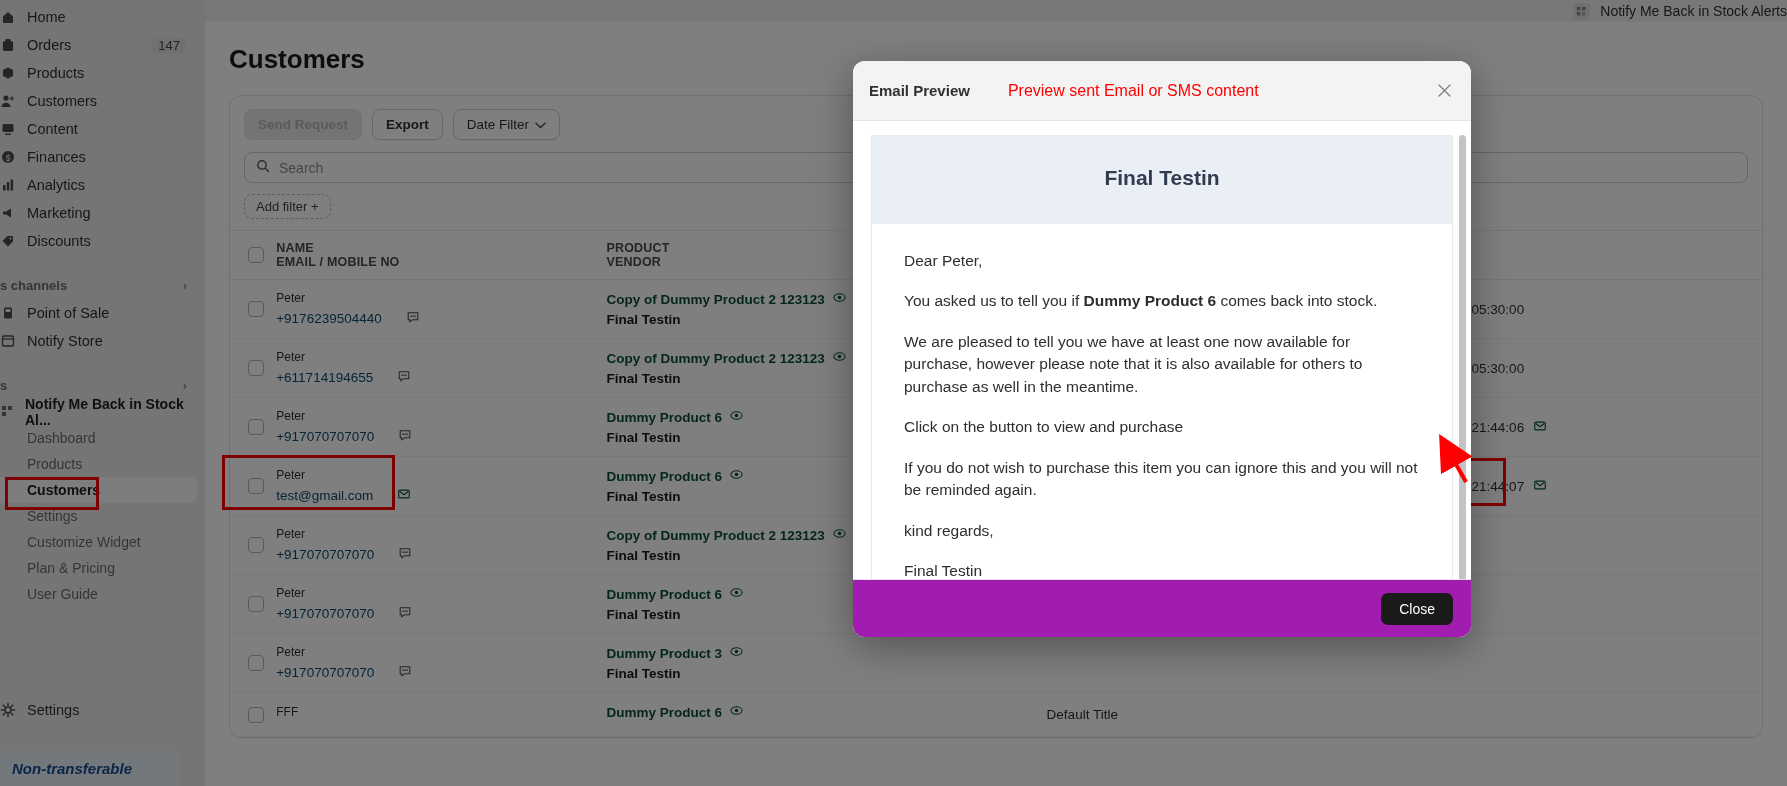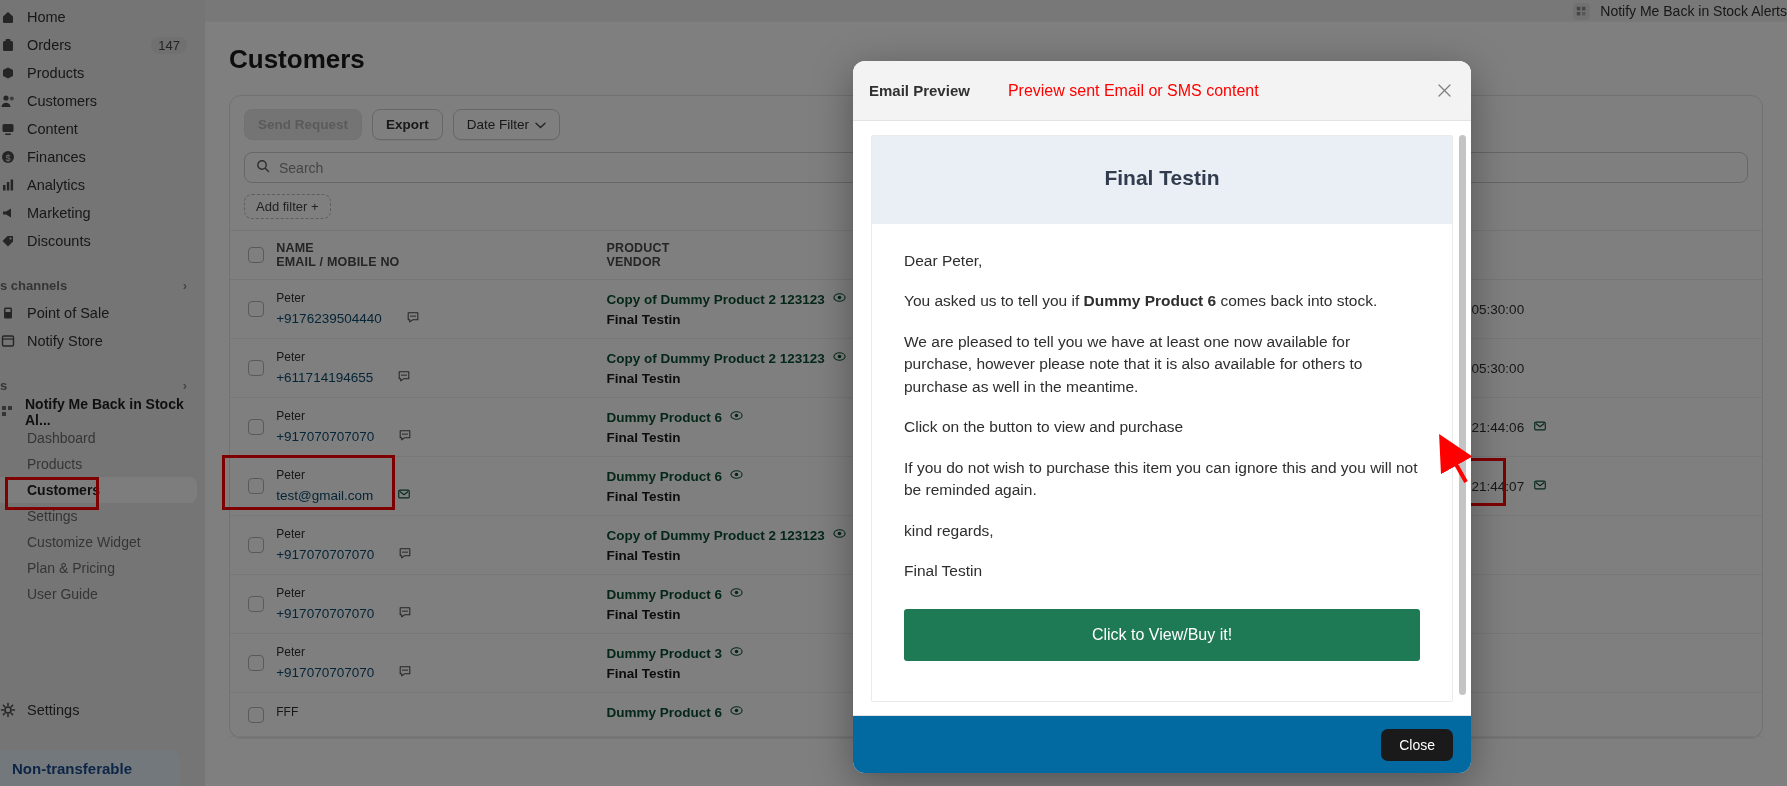"Email Preview" .modal { height: 712px -> 576px }
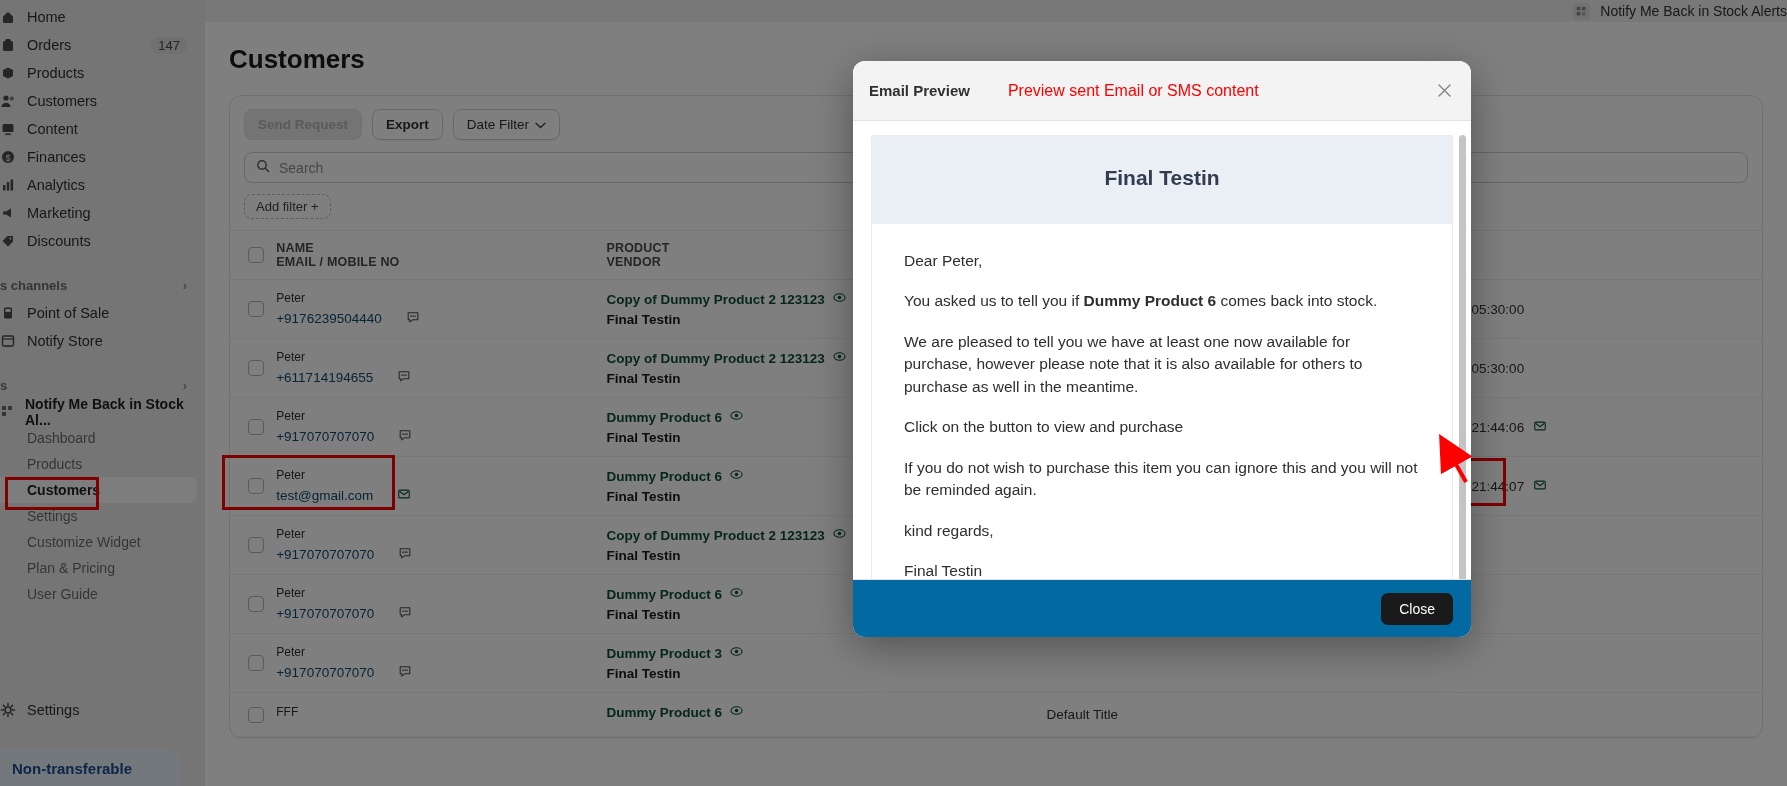"Close" .modal-foot { background: #0369a1 -> #a21caf }
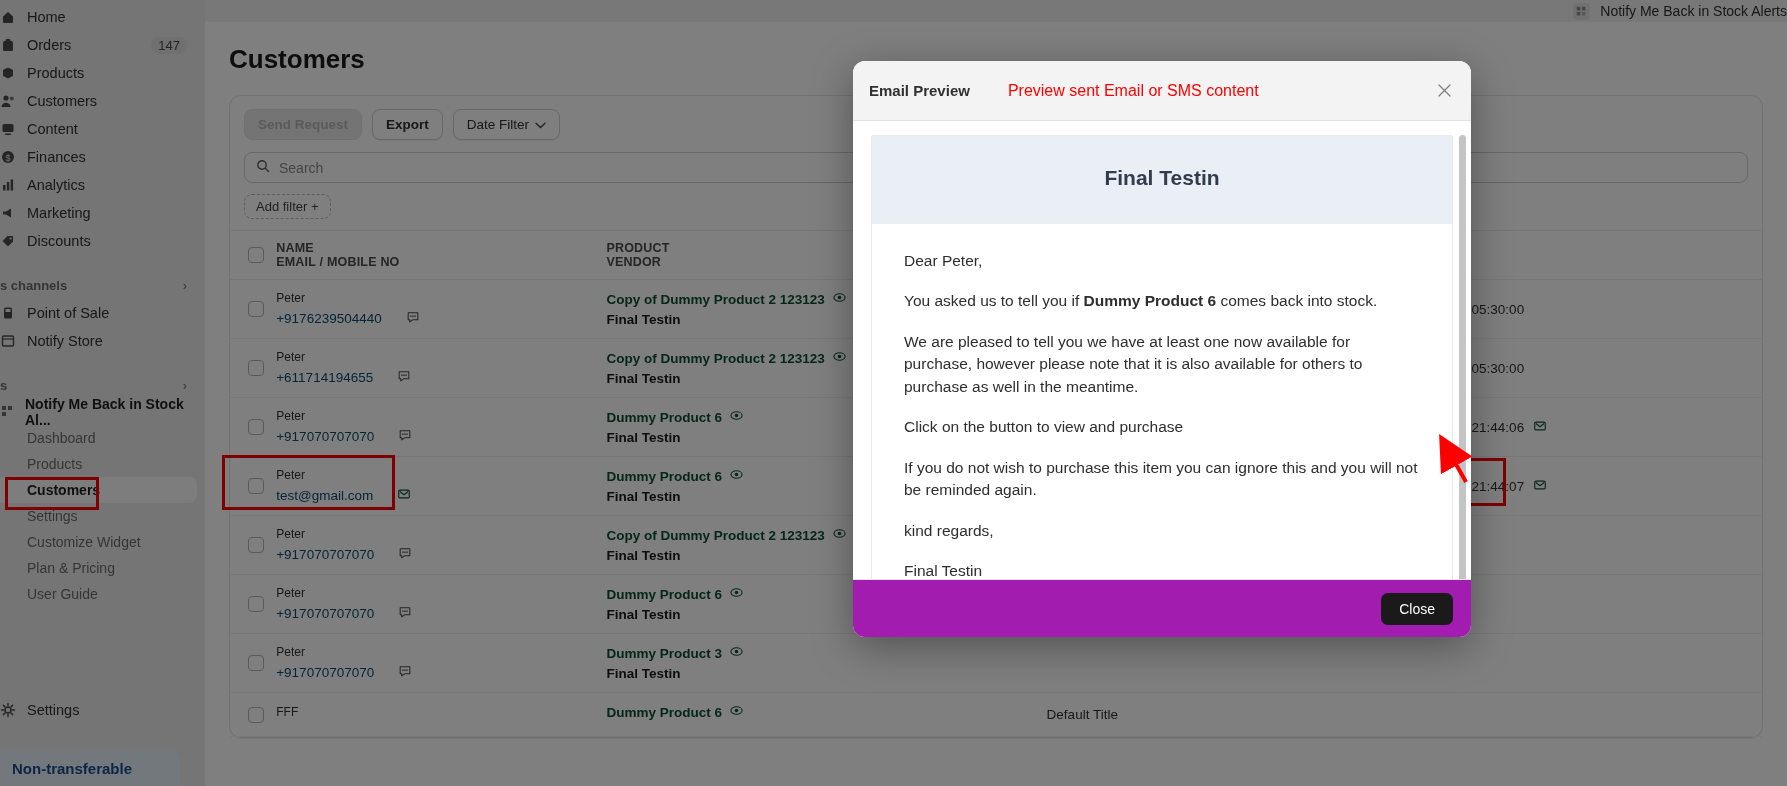"Non-transferable" .promo { font-style: none -> italic }
